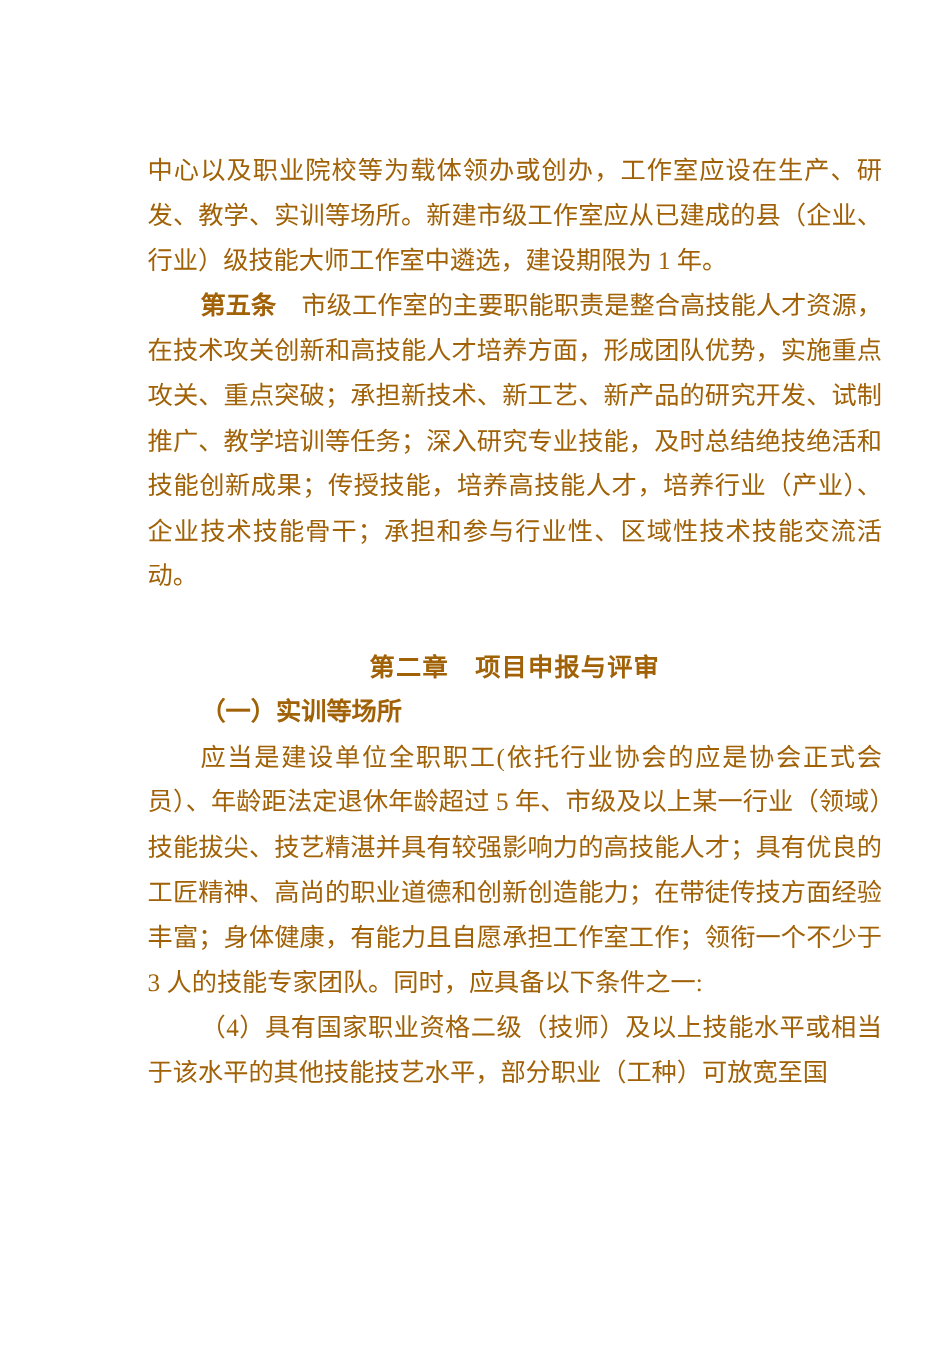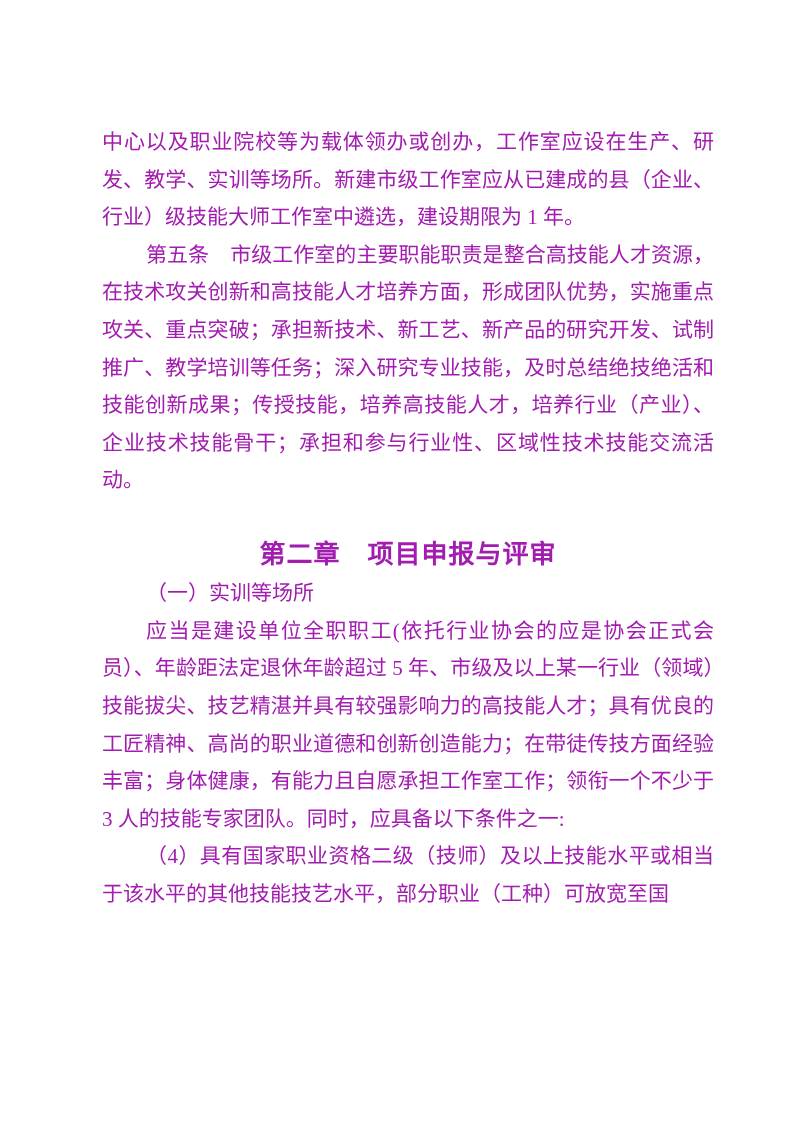"中心以及职业院校等为载体领办或创办，工作室应设在生产、研发、教学、实训等场所。新" .content { color: #a21caf -> #a16207; left: 102px -> 123px }
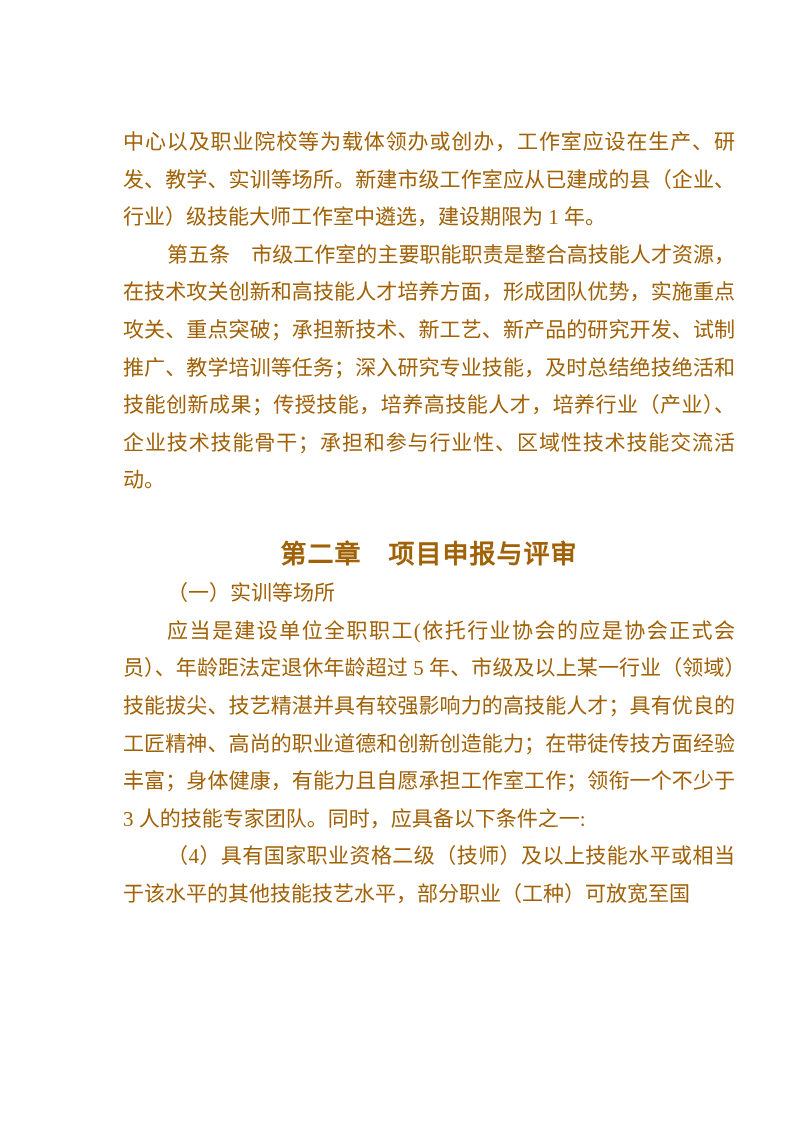"第五条" .b { font-weight: normal -> bold }
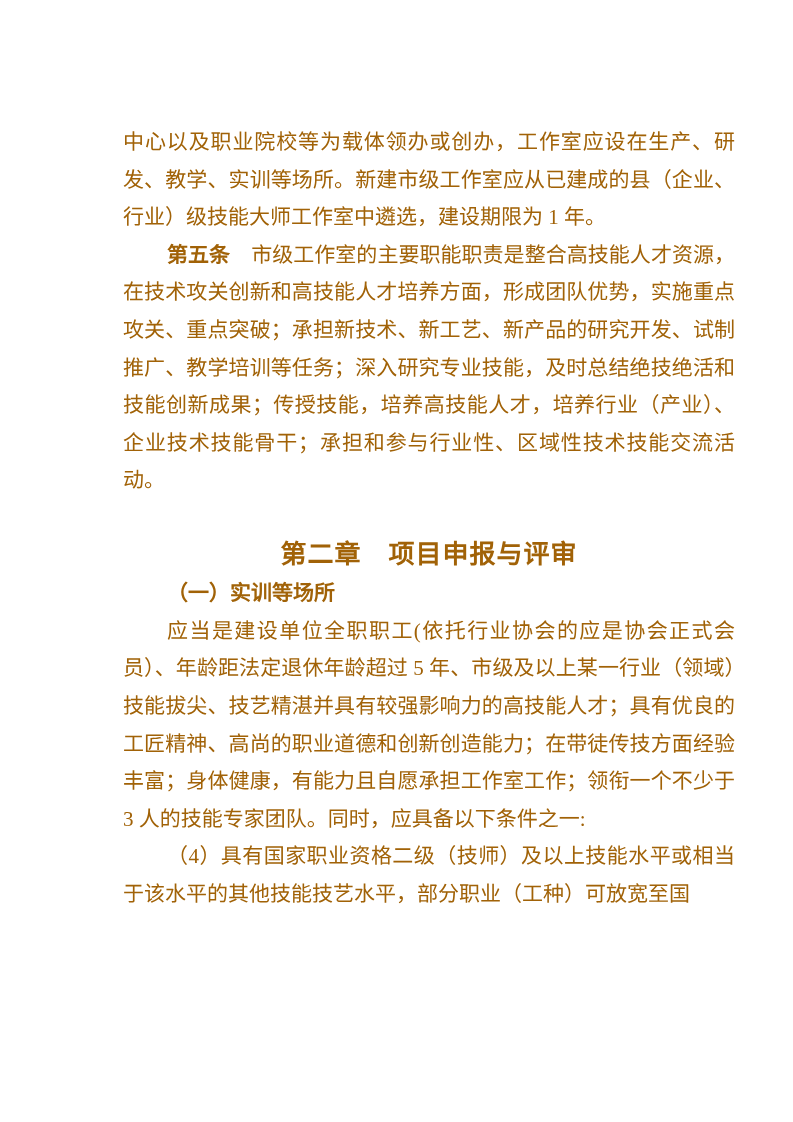"第二章 项目申报与评审" h2.chapter { font-family: Liberation Mono, monospace -> Liberation Serif, serif; font-size: 26px -> 21px }
